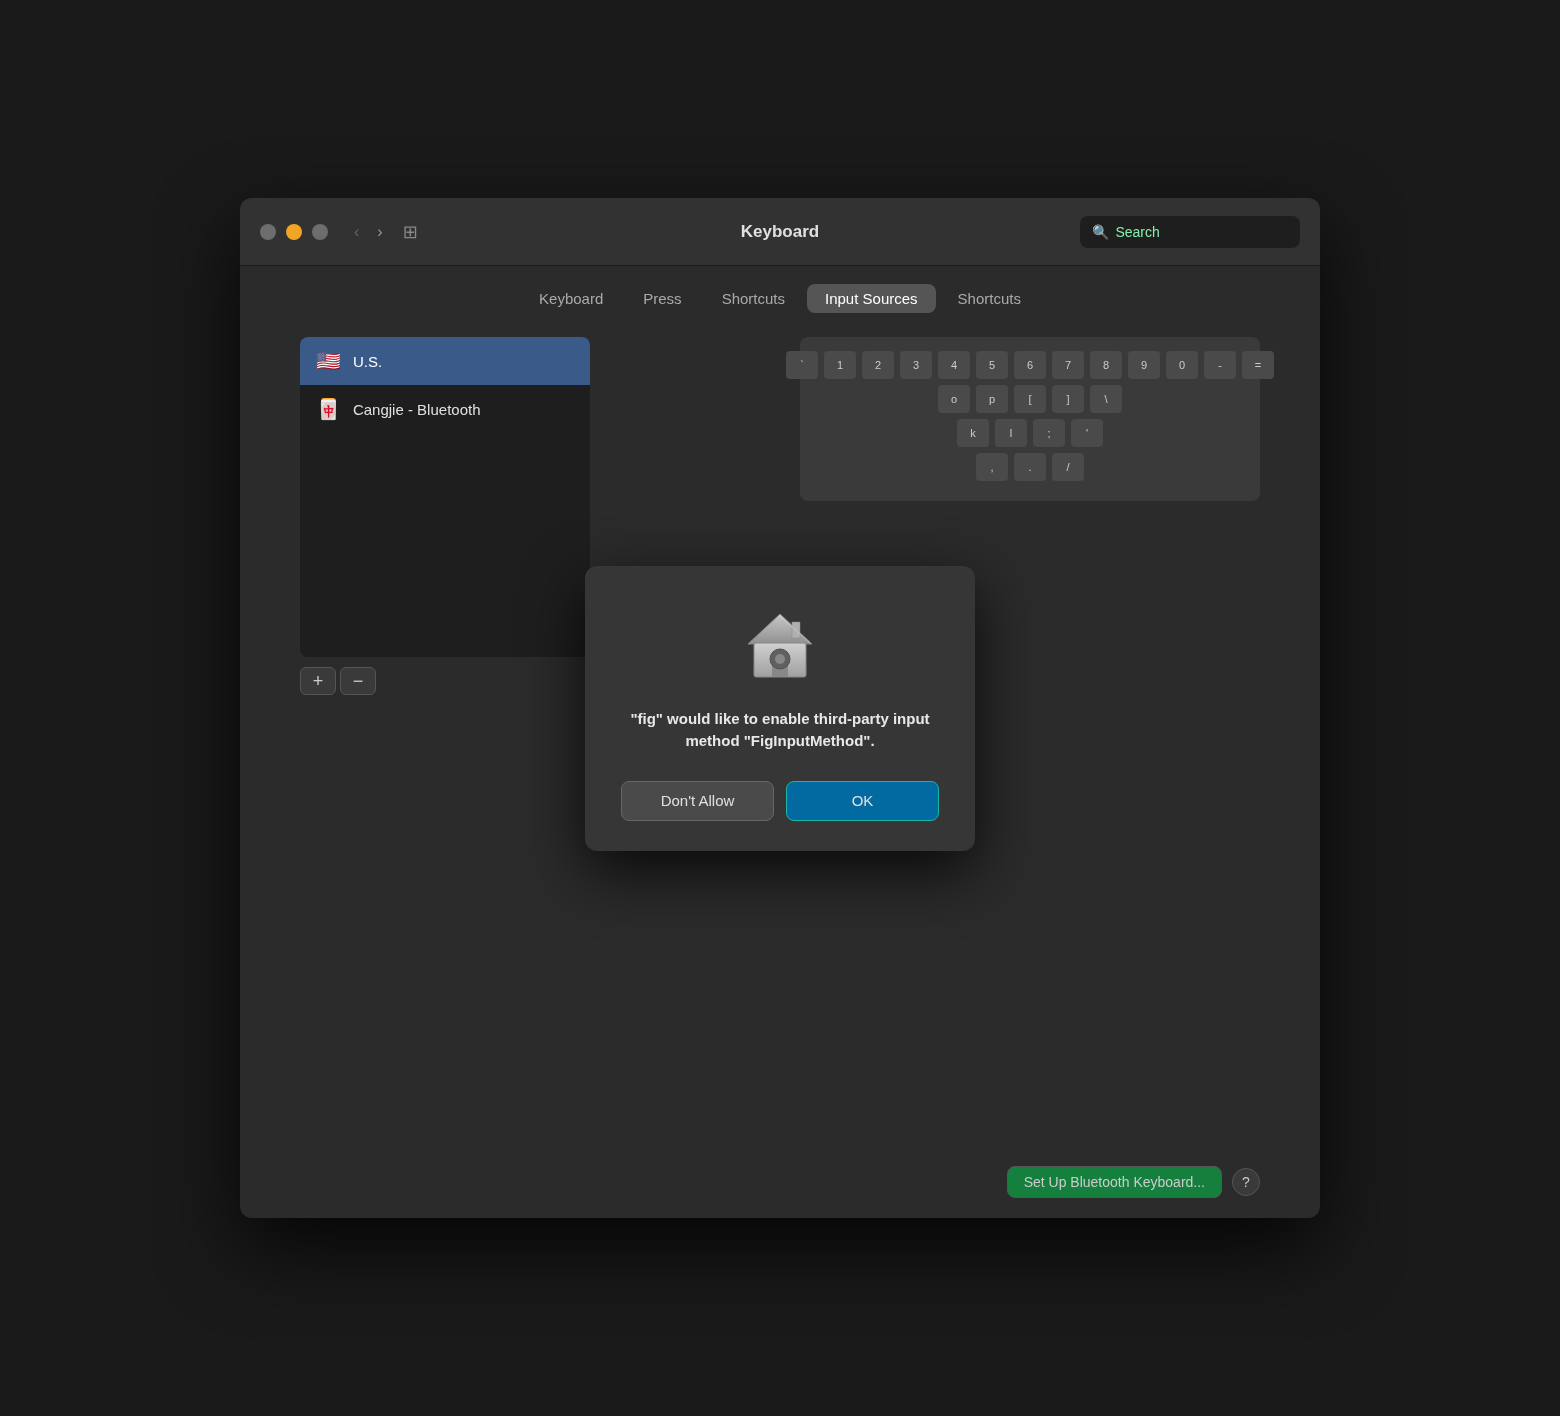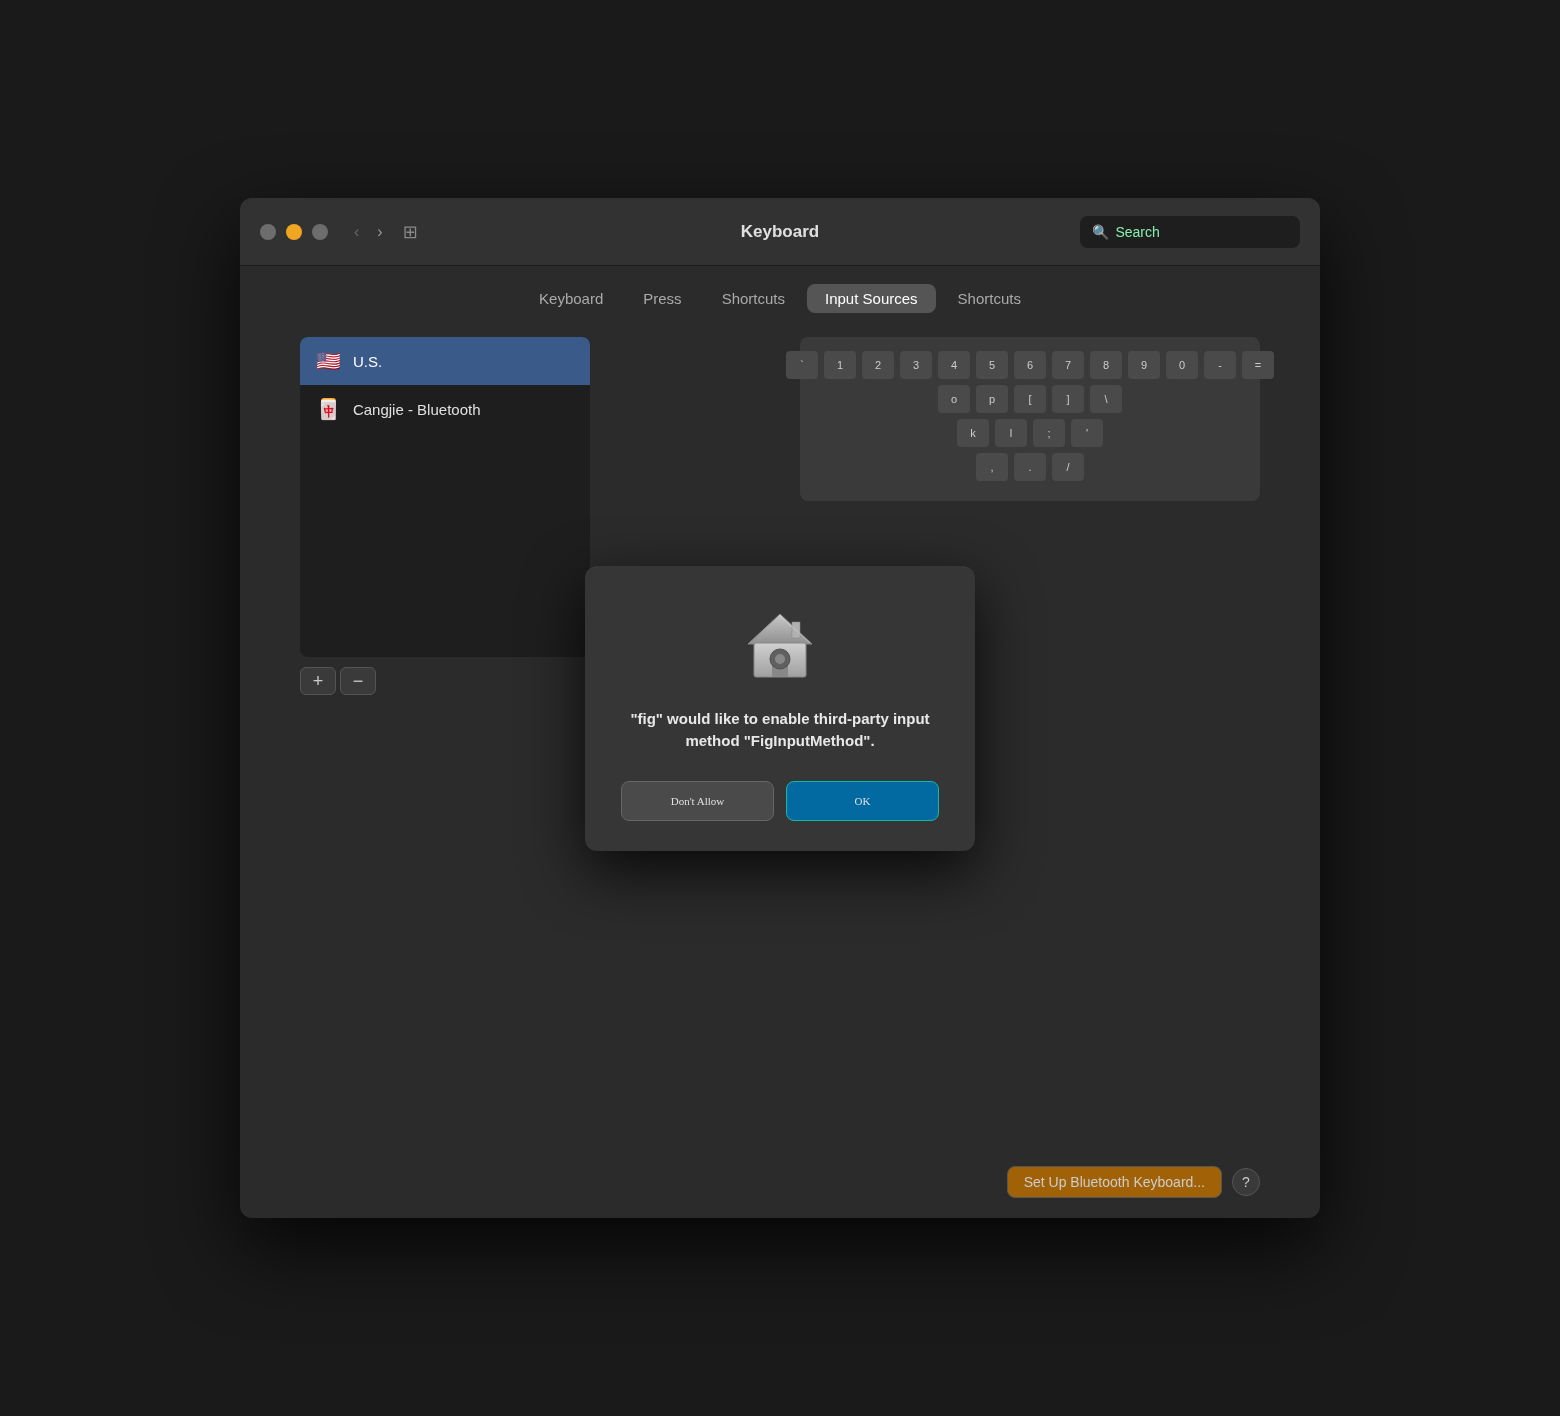"Don't Allow" .dialog-btn { font-family: Liberation Serif, serif -> none; font-size: 11px -> 15px }
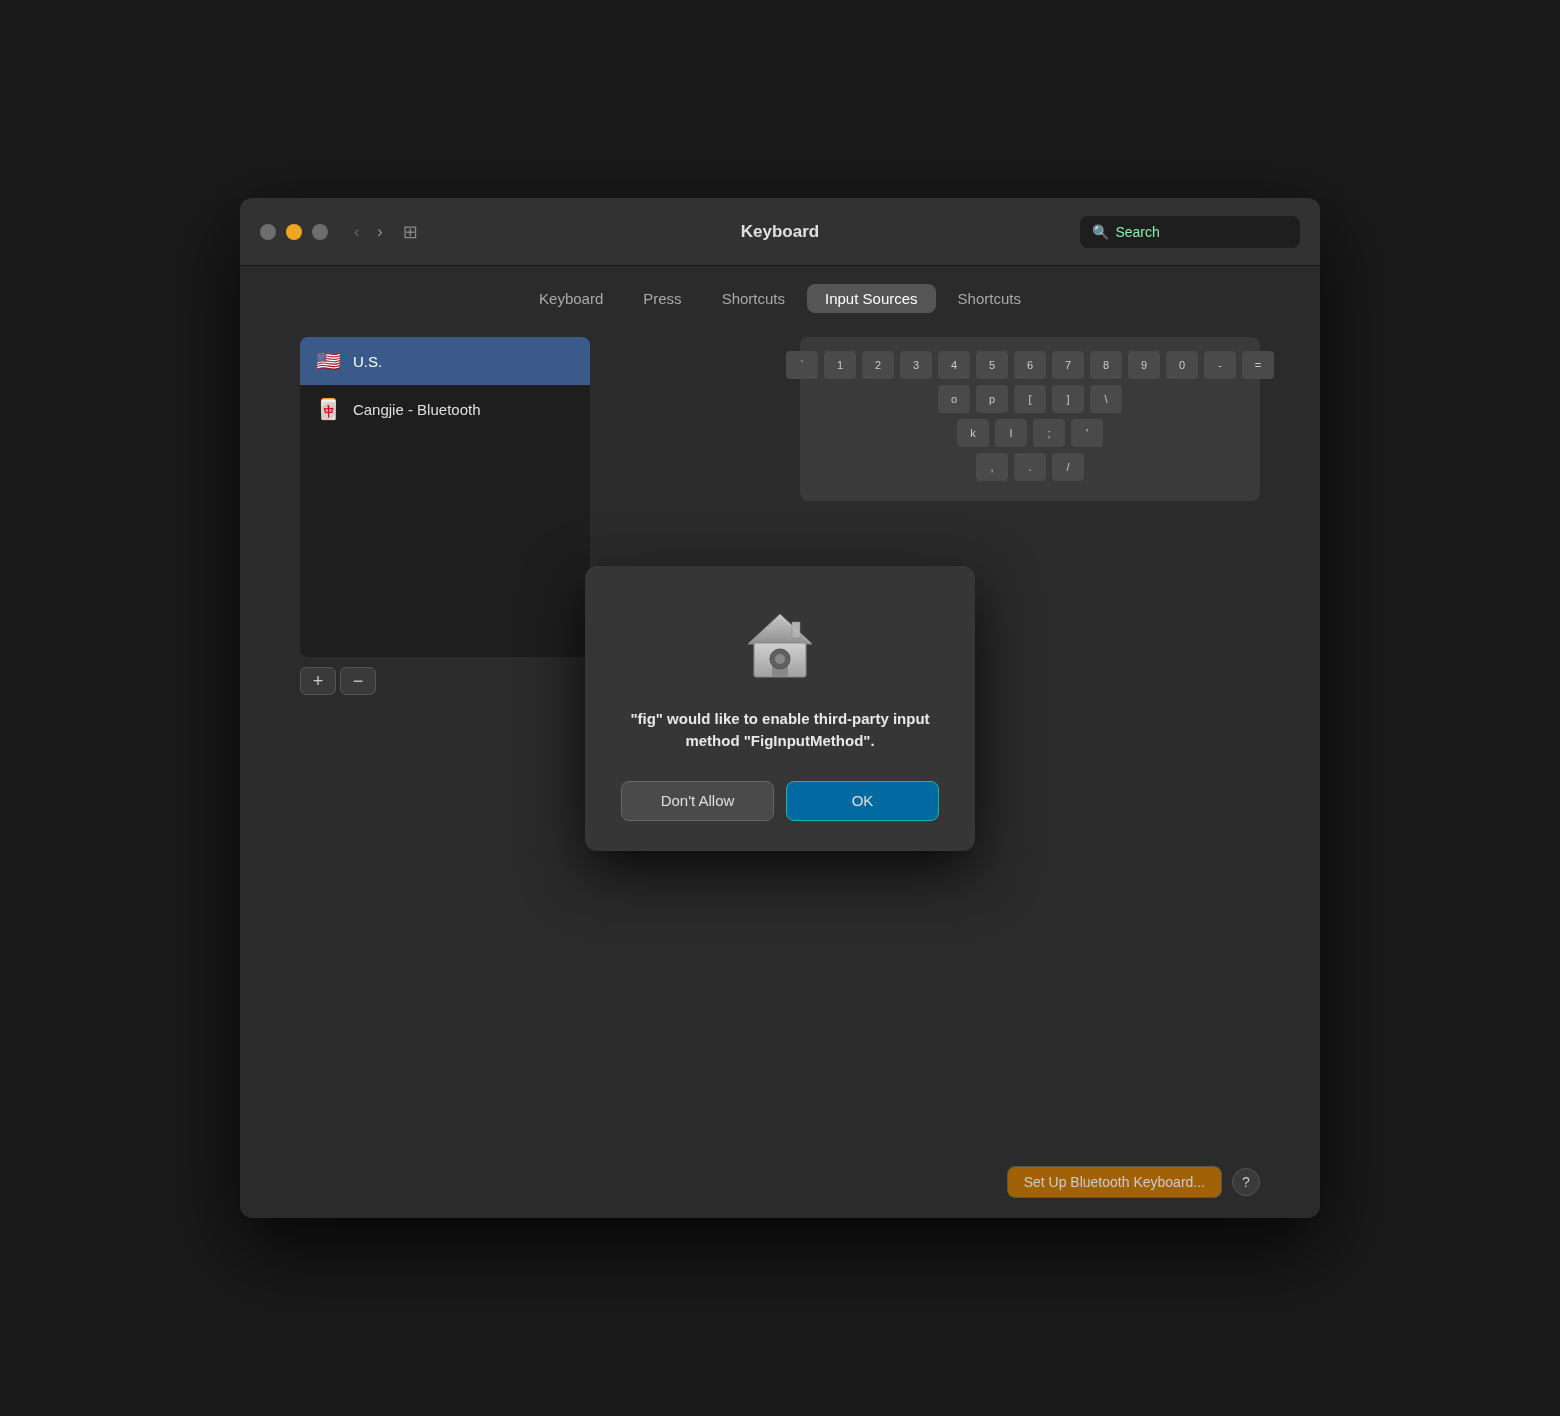"Set Up Bluetooth Keyboard..." .bt-keyboard-btn { background: #a16207 -> #15803d }
